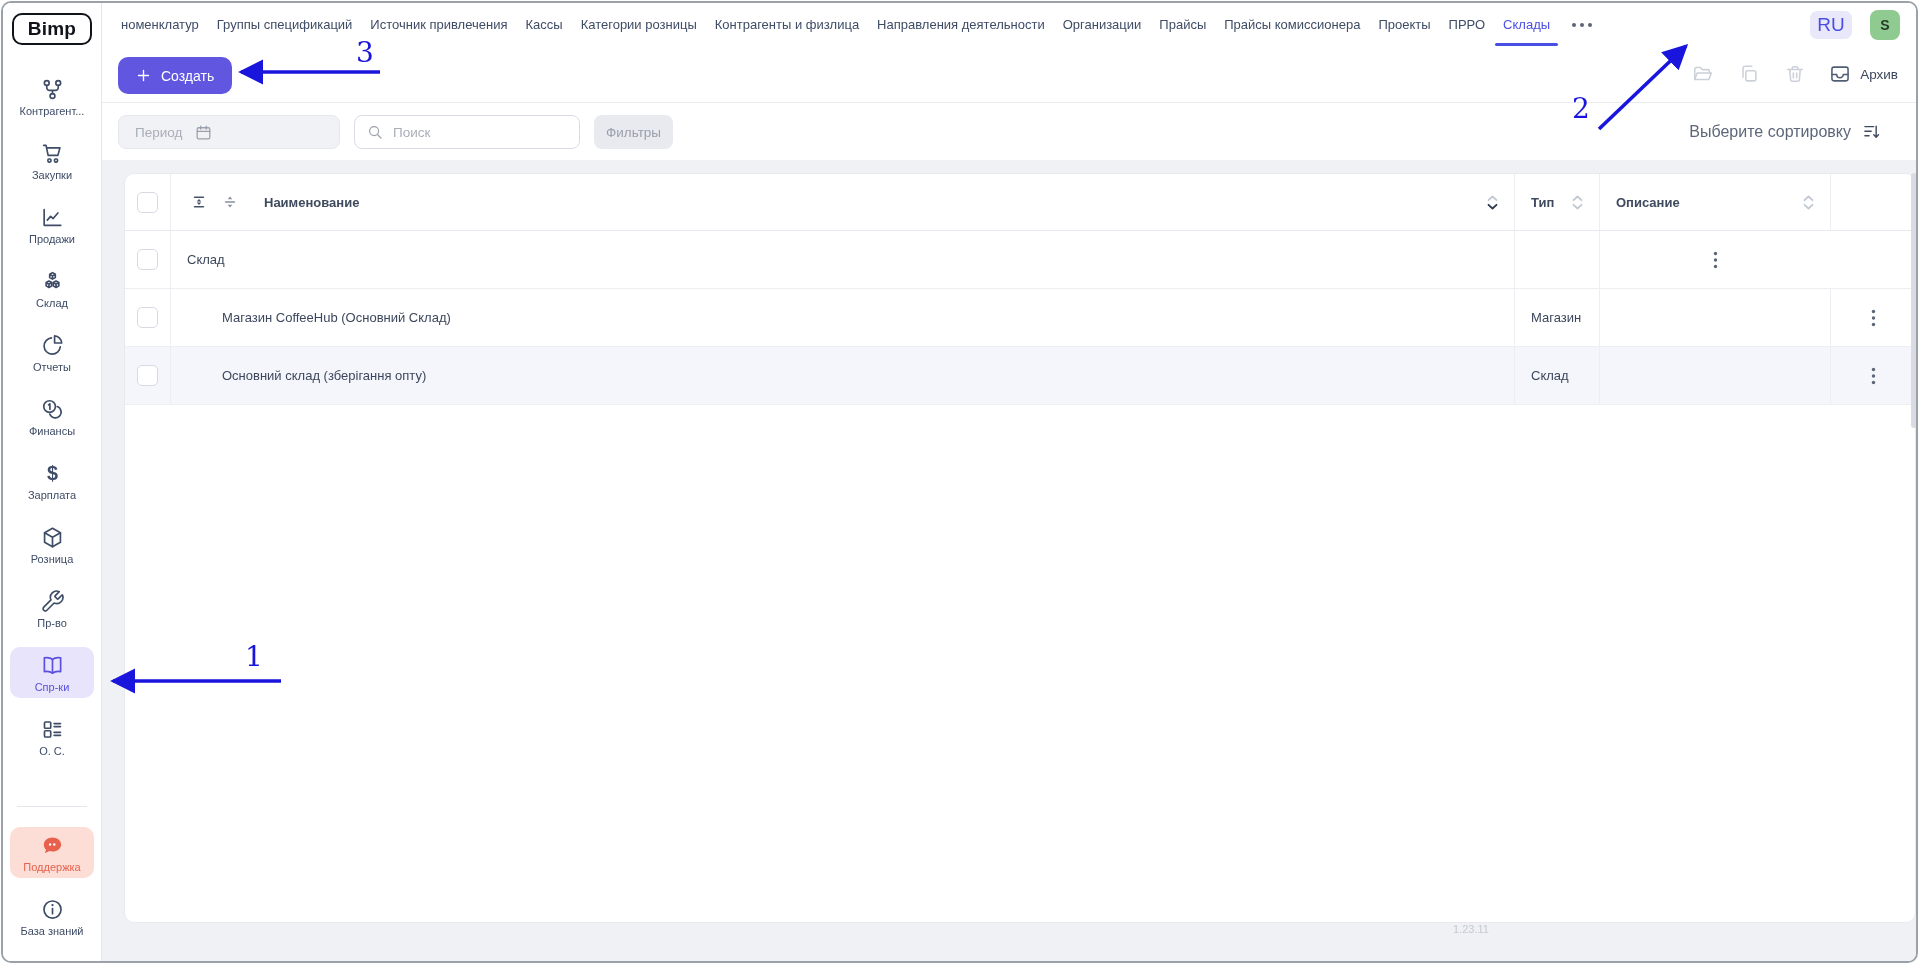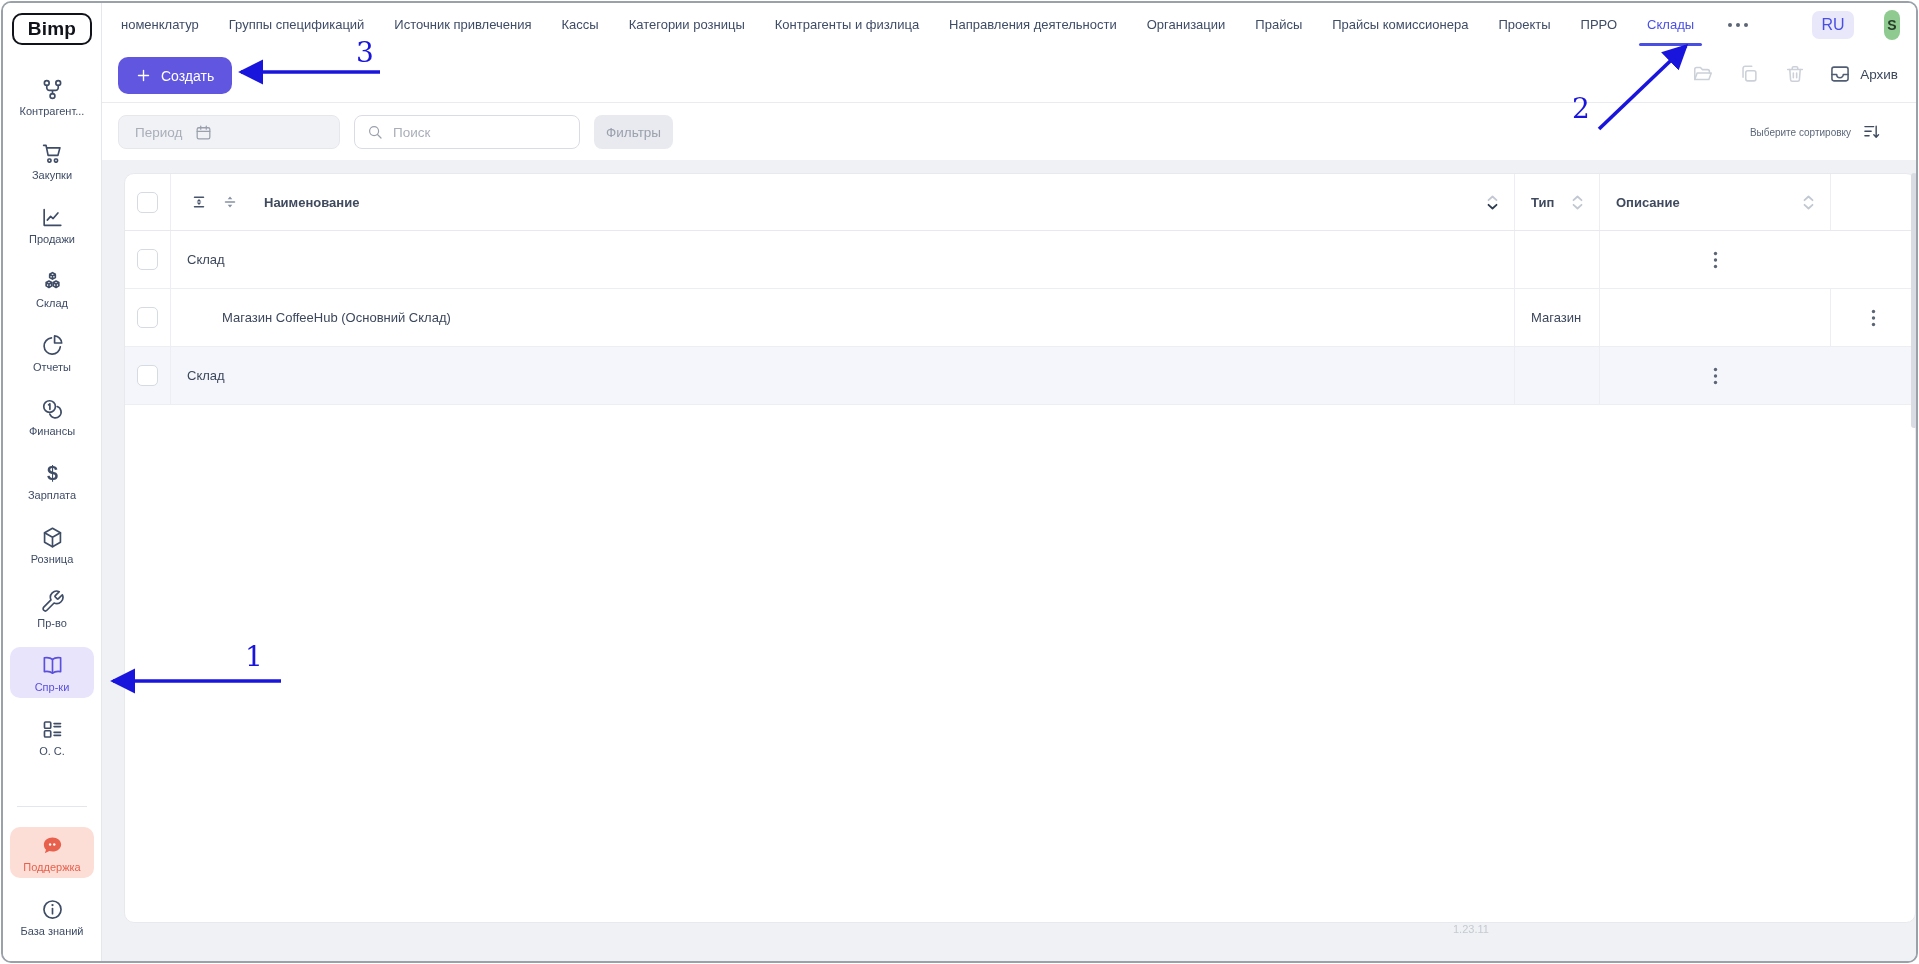"номенклатур" .topnav { gap: 30px -> 18px }
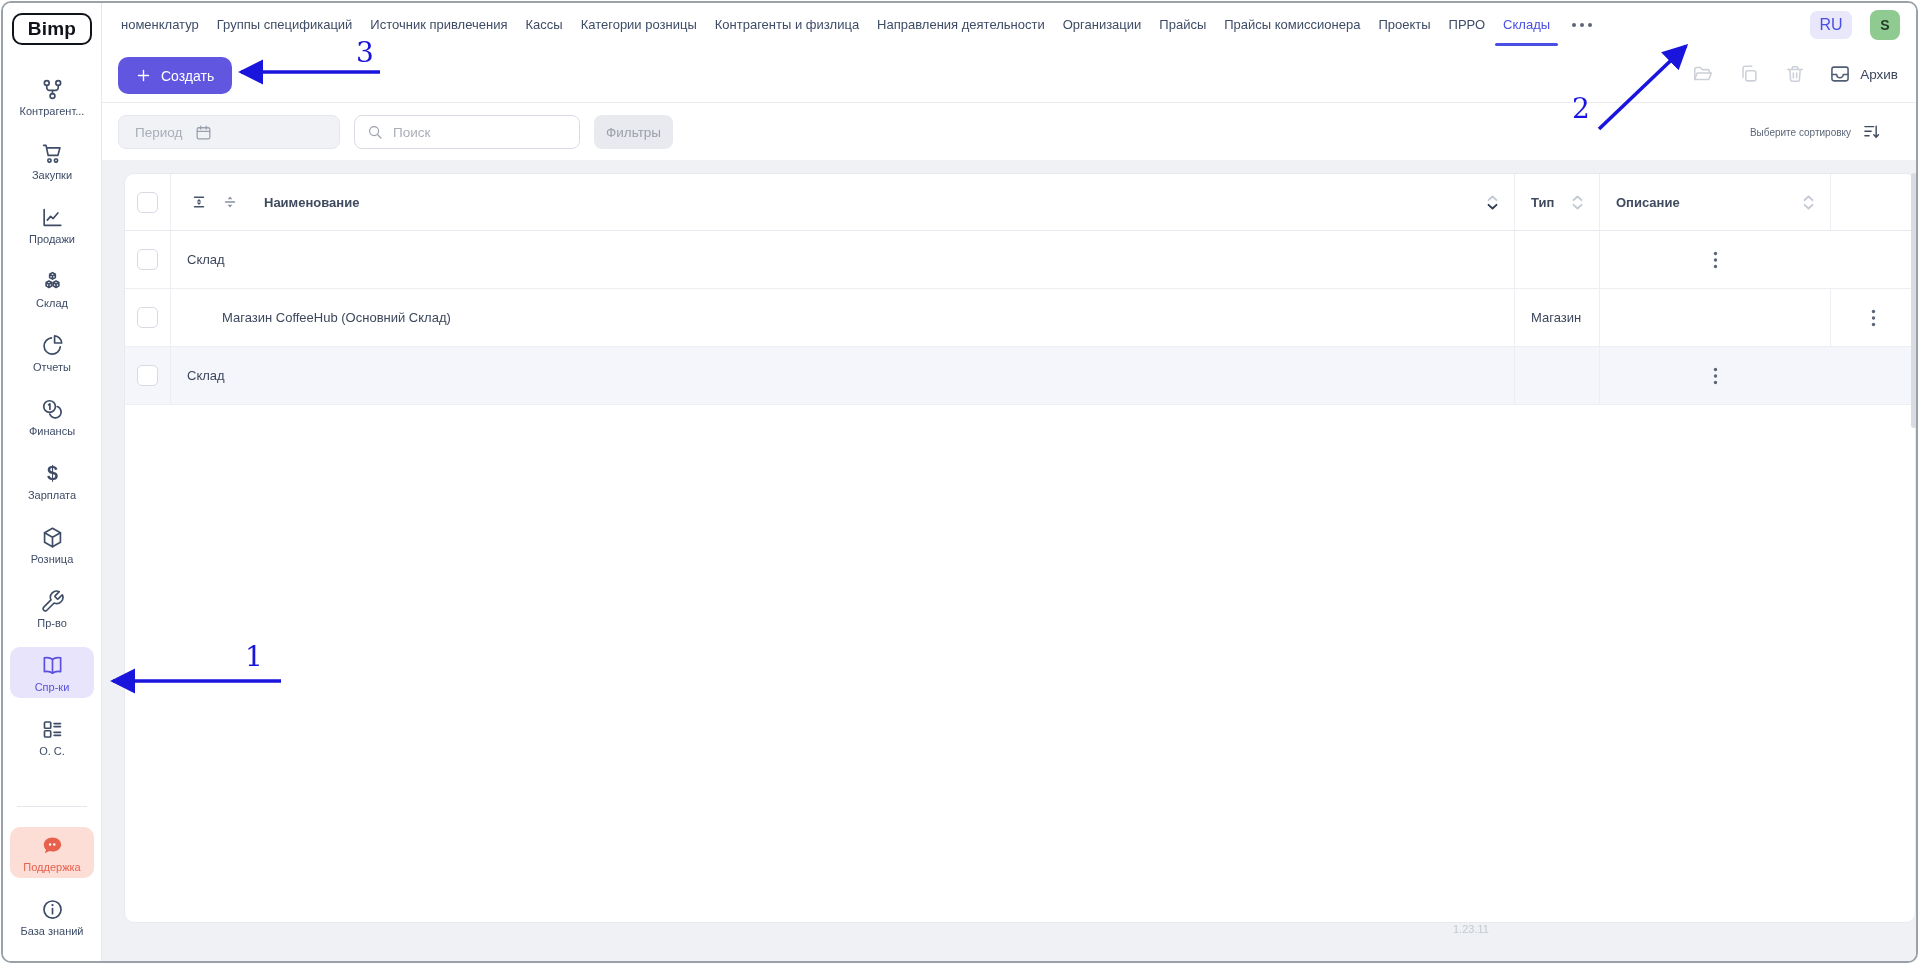"RU" .lang-badge { font-size: 16px -> 19px }
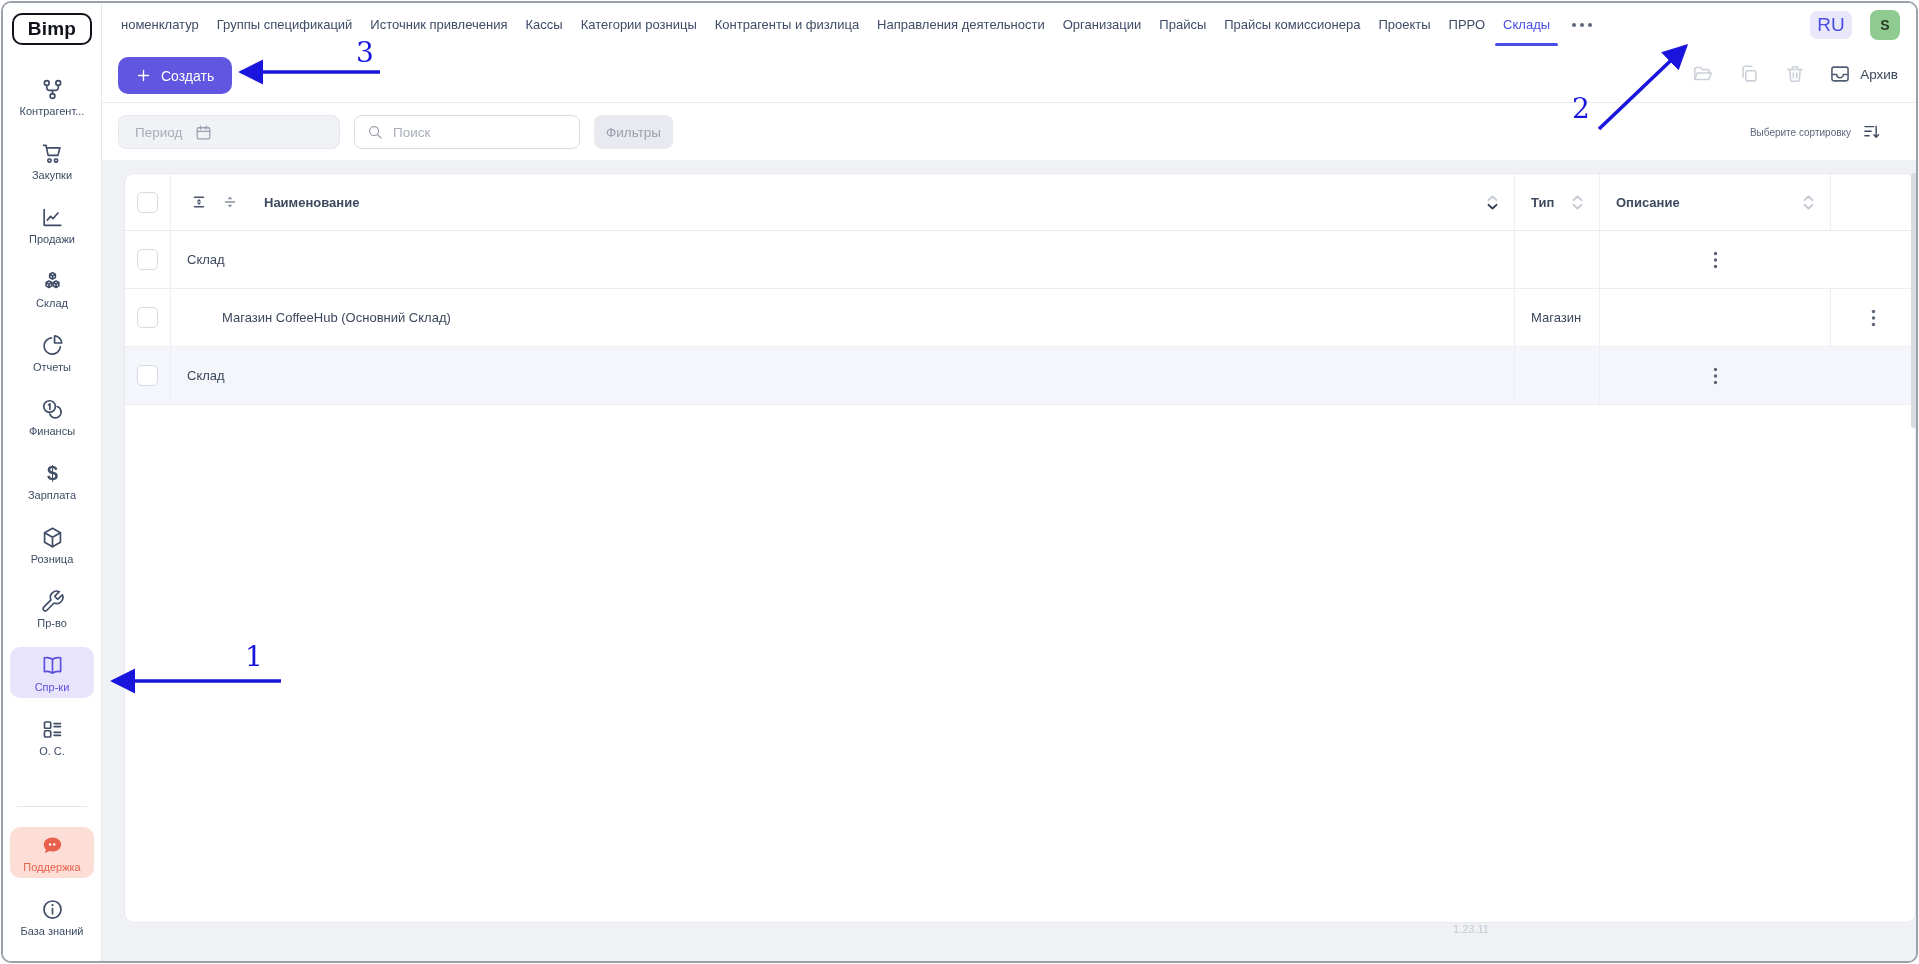"Выберите сортировку" .sort-select span { font-size: 10px -> 16px }
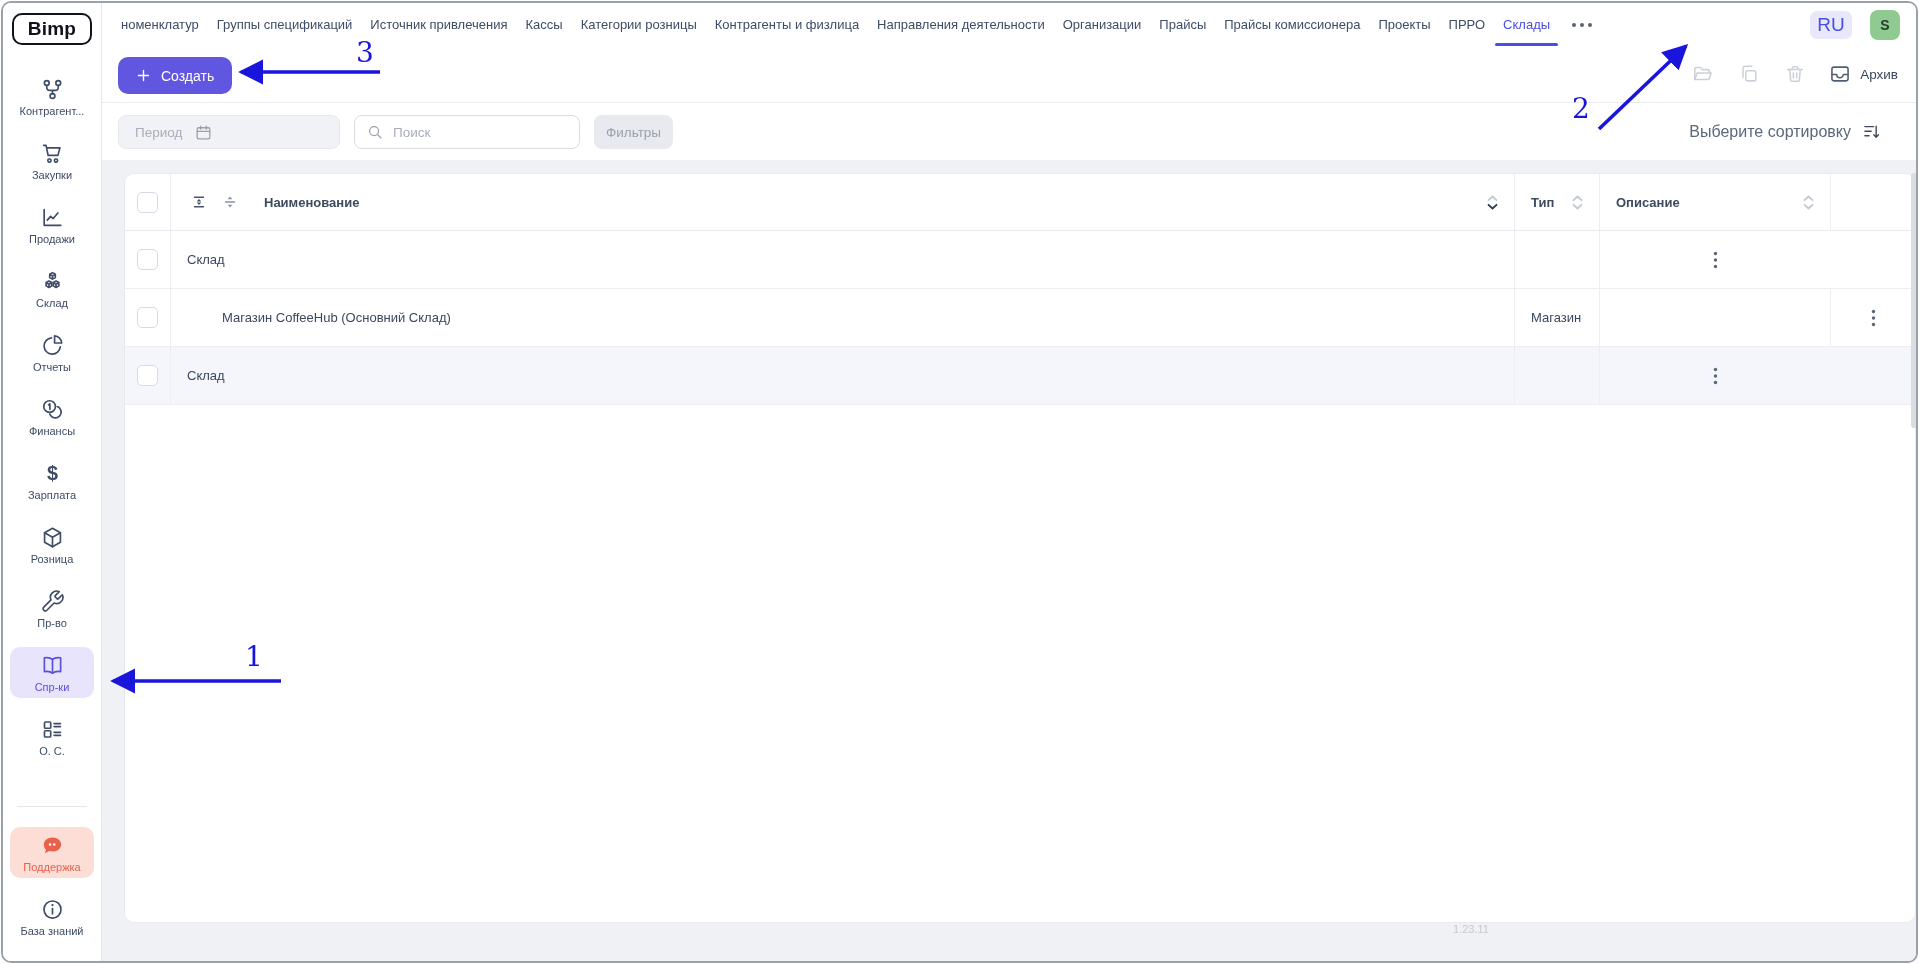"Основний склад (зберігання опту)" div.cell { html: none -> <div>Основний склад (зберігання опту)</div> }
